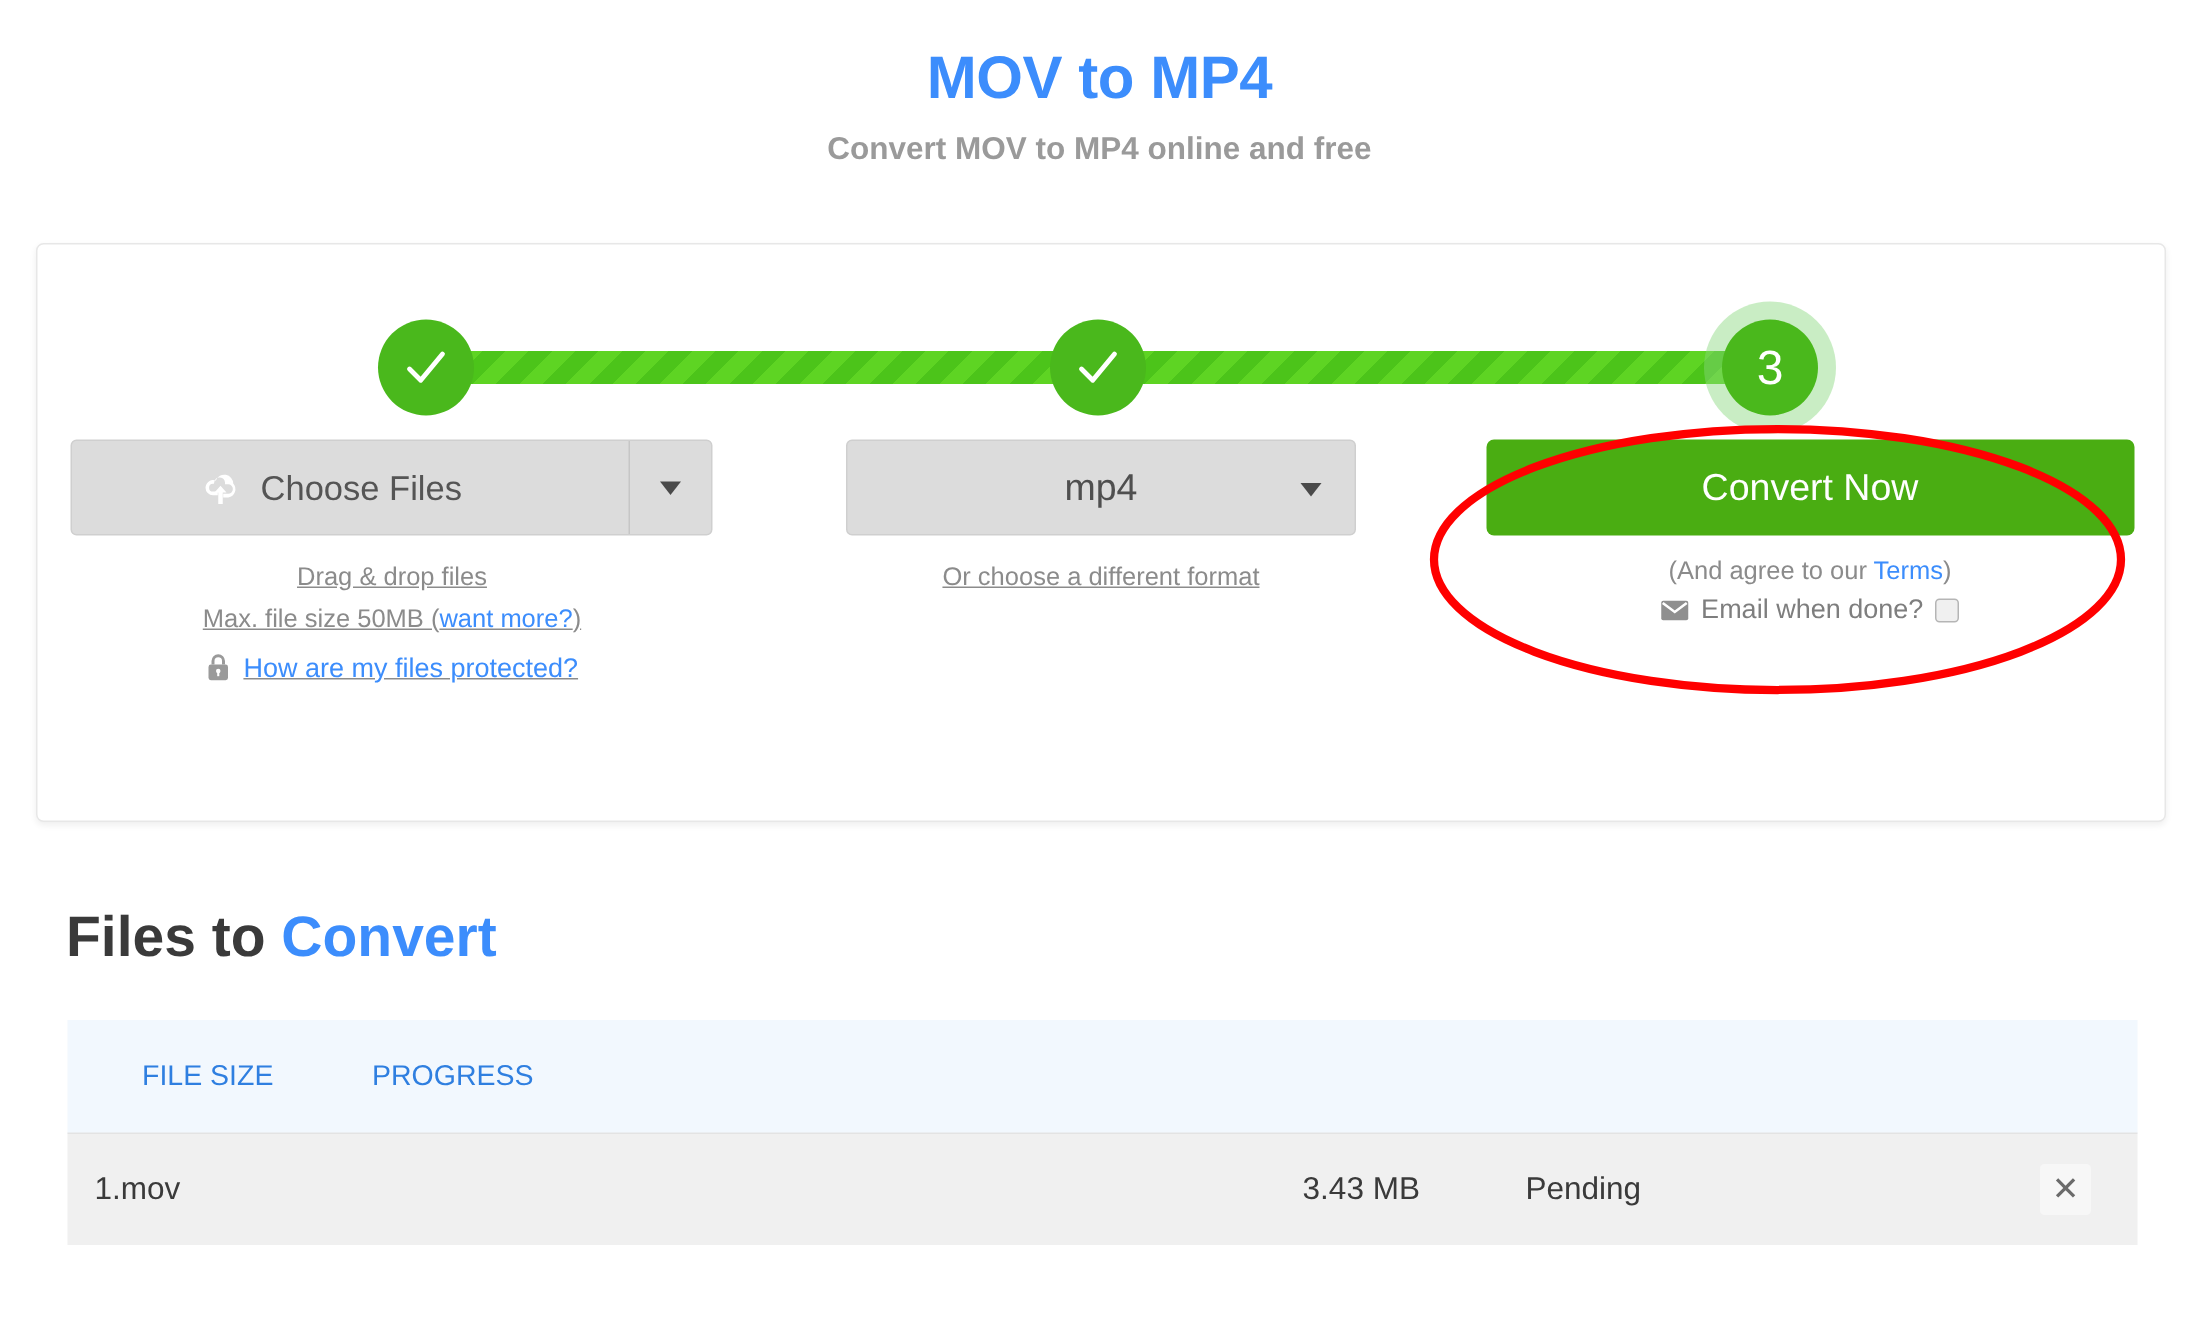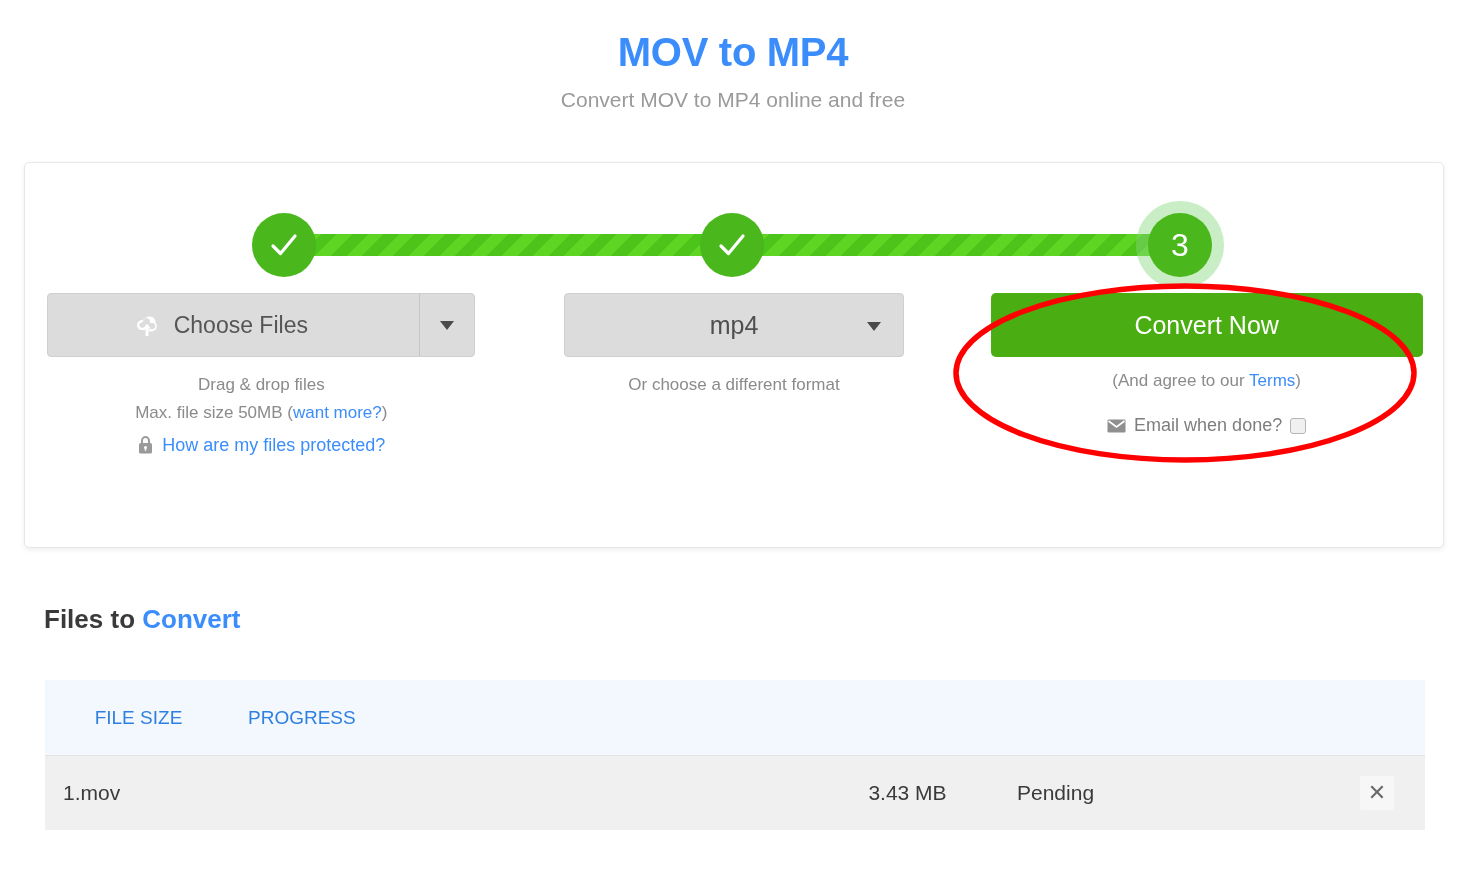"Convert MOV to MP4 online" .hero .sub { font-weight: normal -> bold }
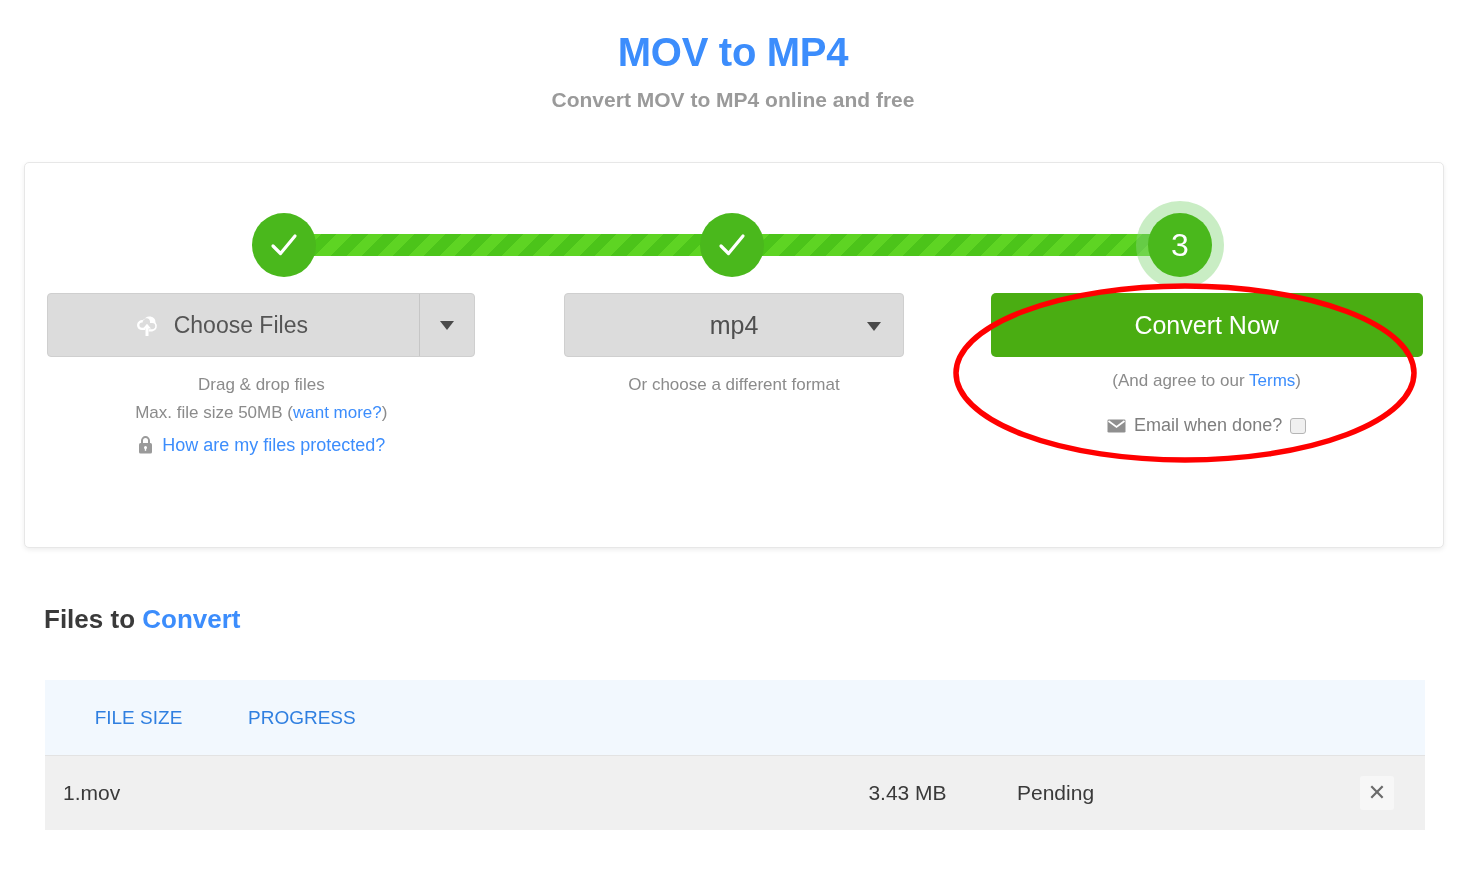"Drag & drop files" .helper { text-decoration: none -> underline }
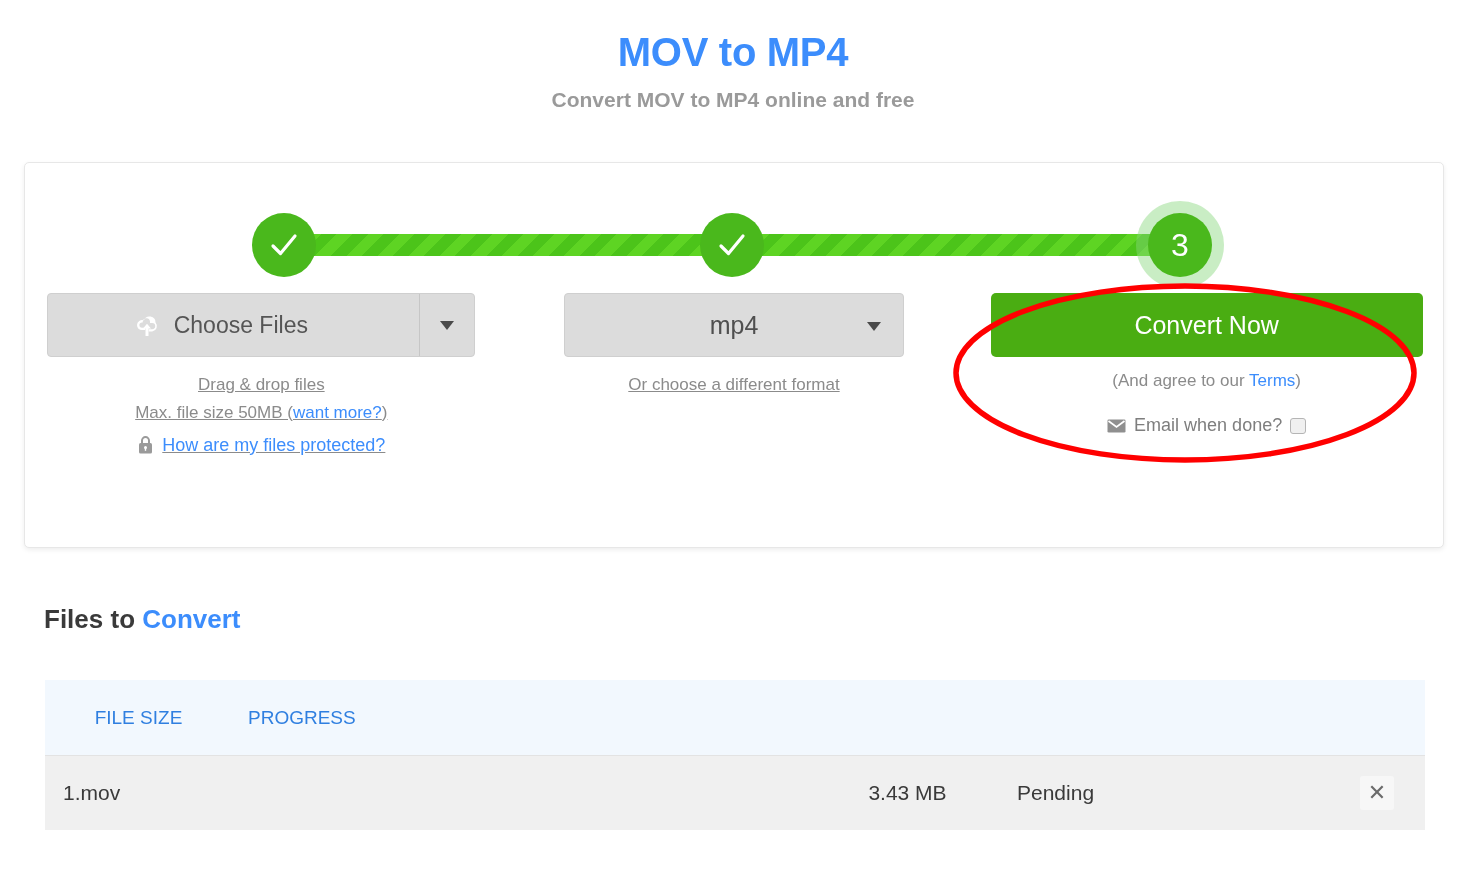"Email when done?" .email-row { margin-top: 24px -> 5px }
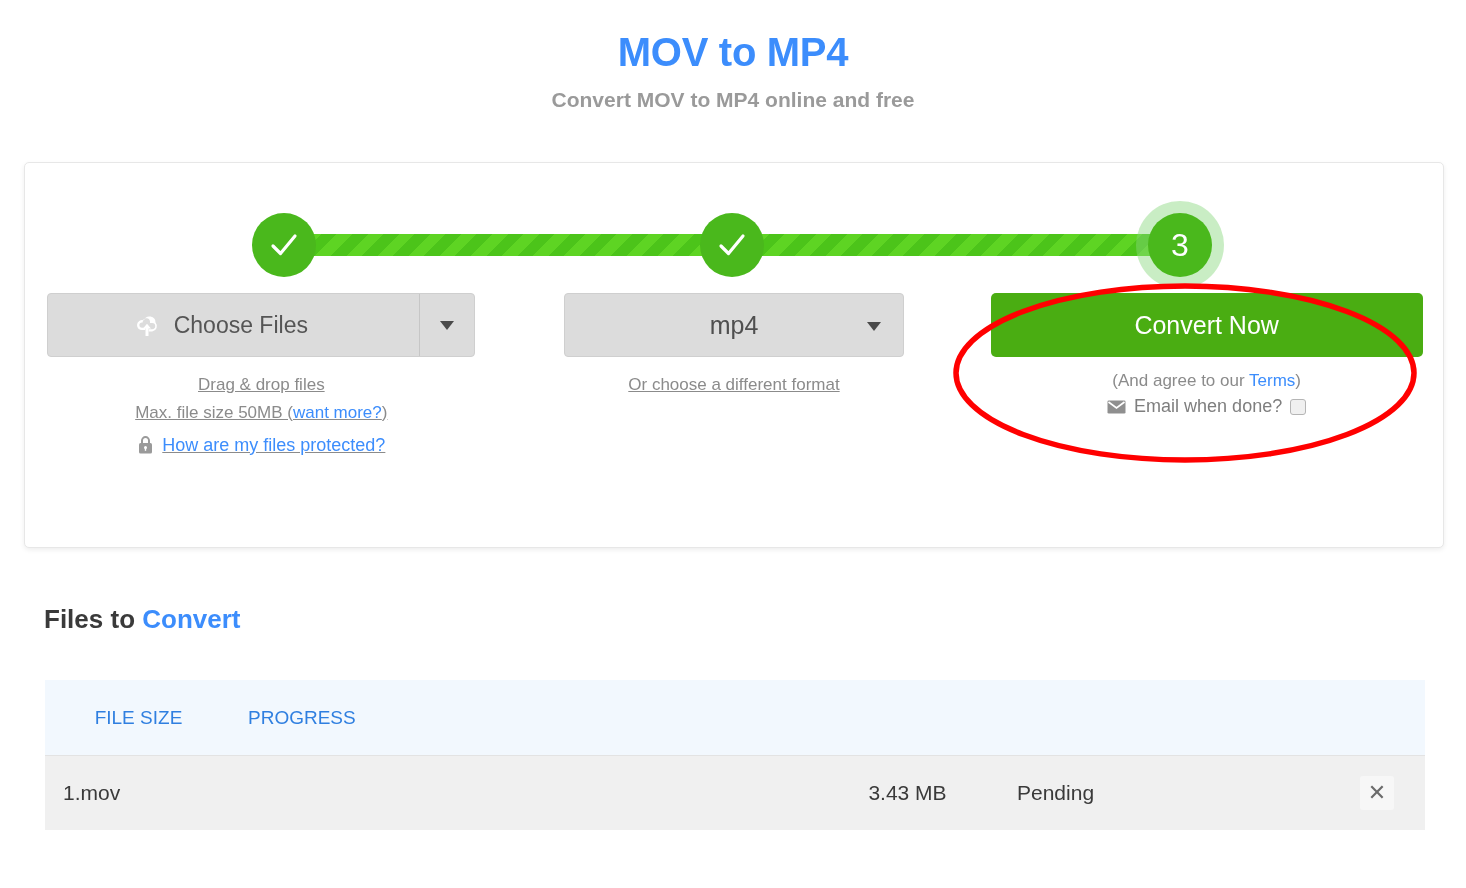"Files to Convert" .files-title { font-size: 26px -> 38px }
